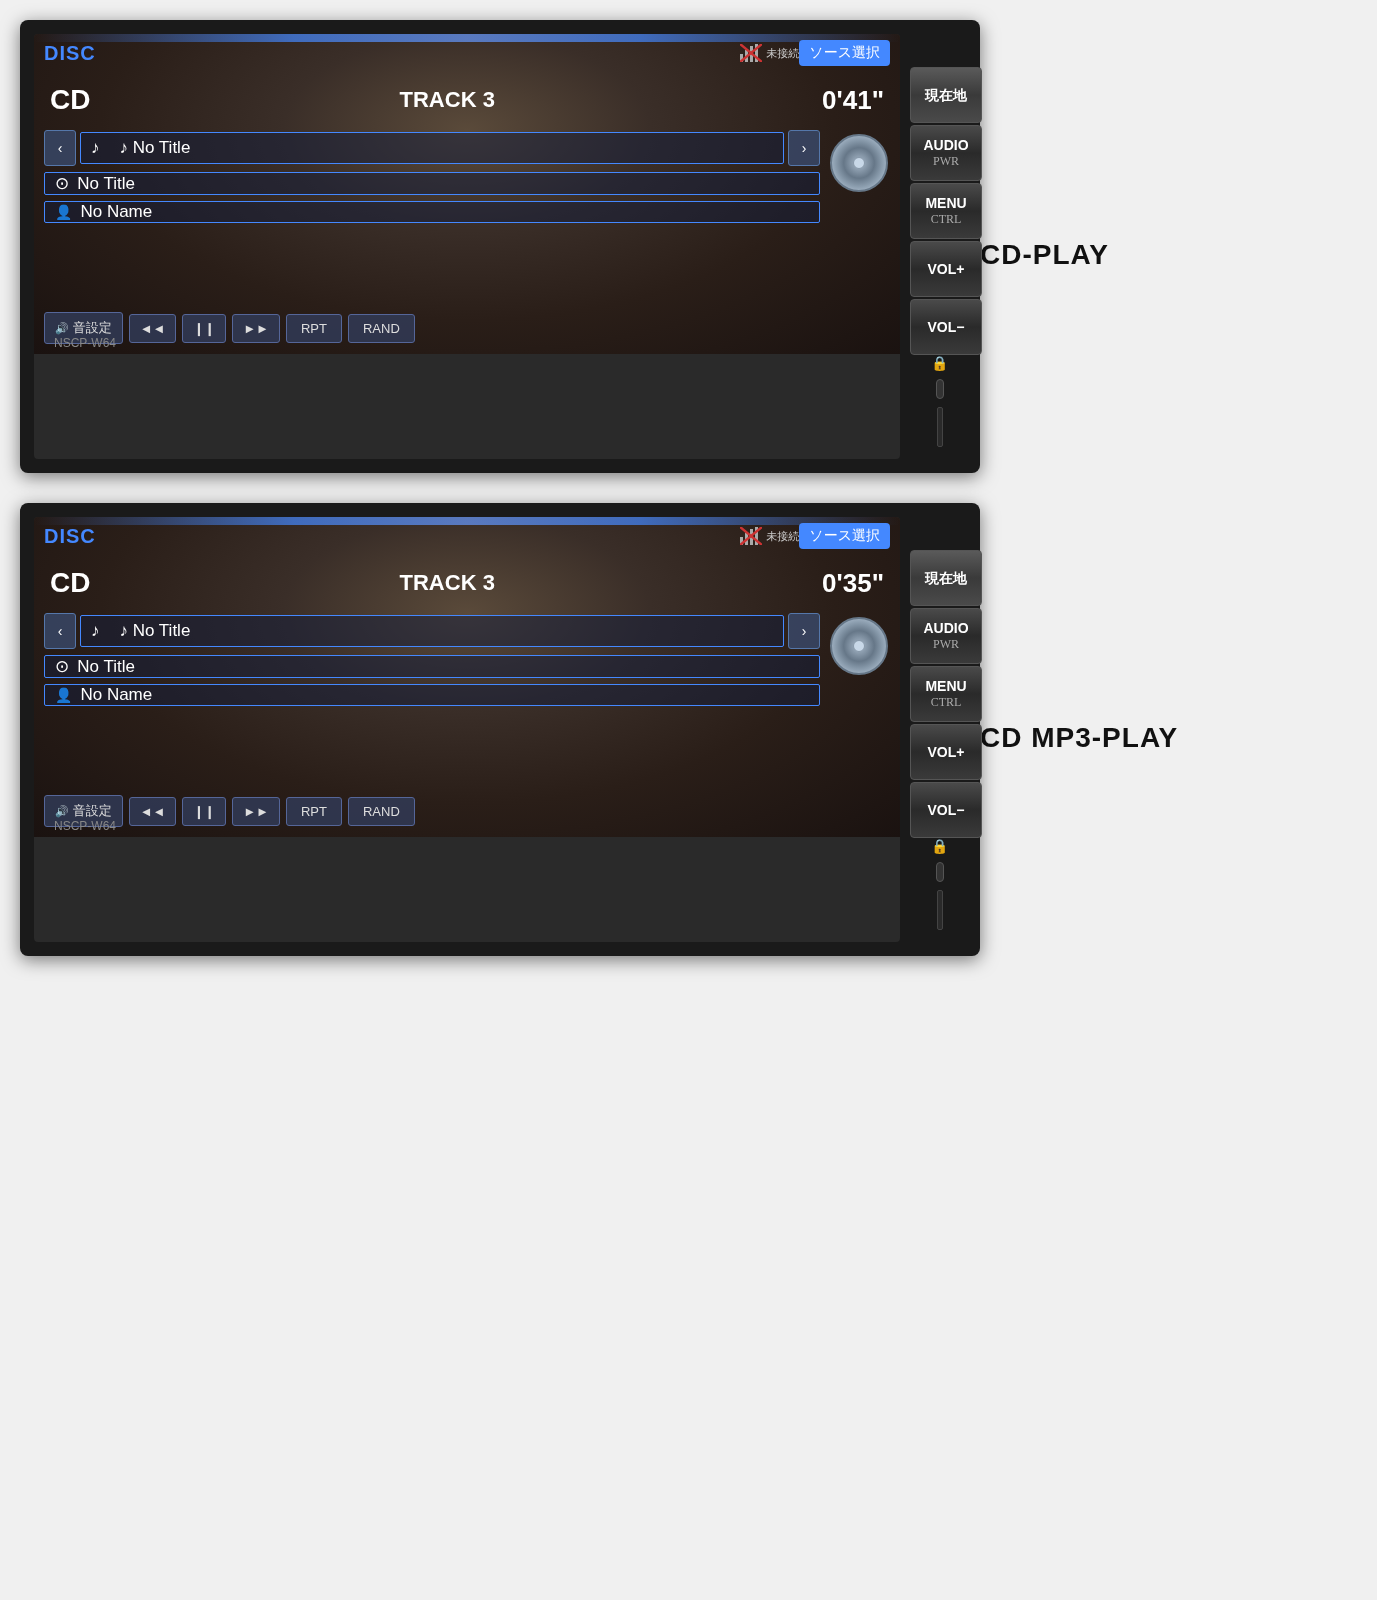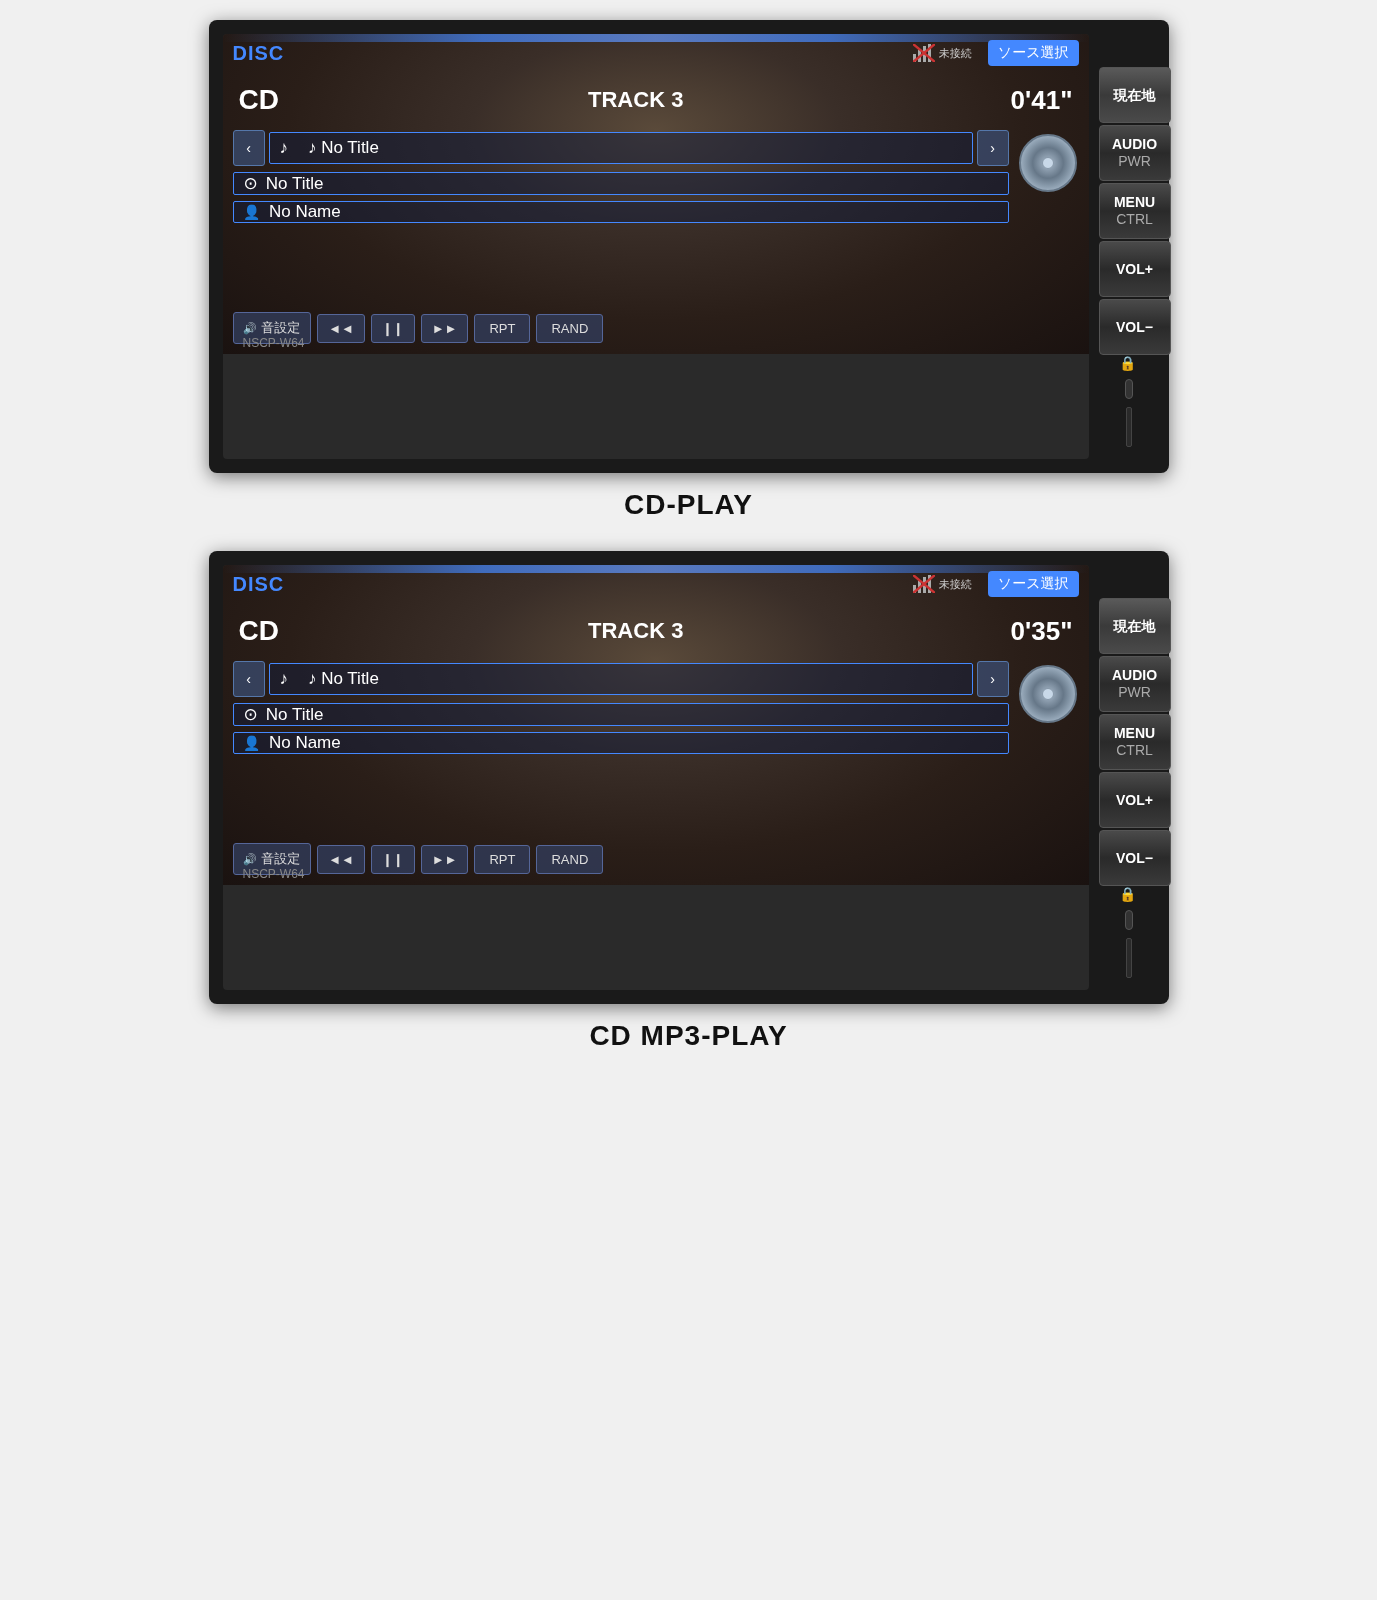"DISC" .unit-container { flex-direction: column -> row }
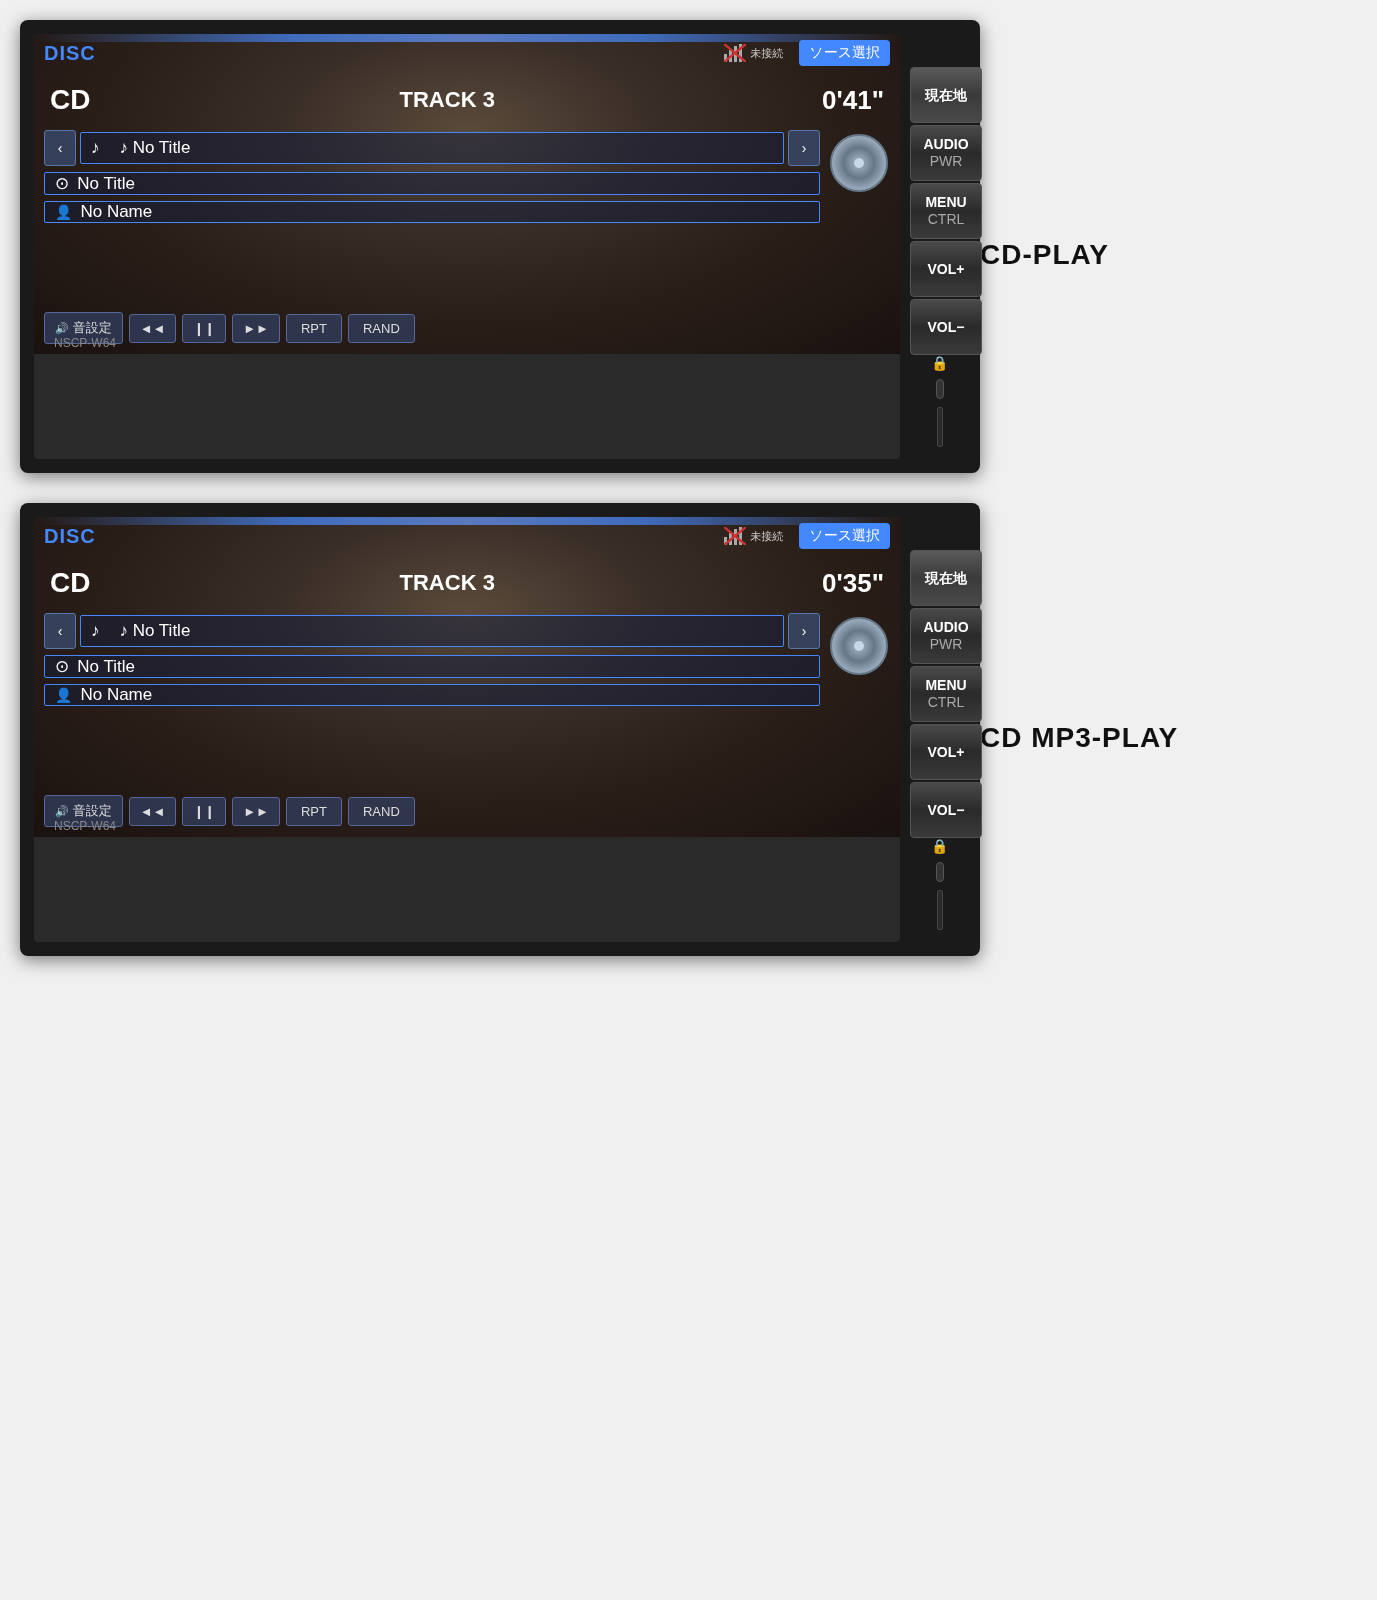"未接続" .top-right { gap: 16px -> 0 }
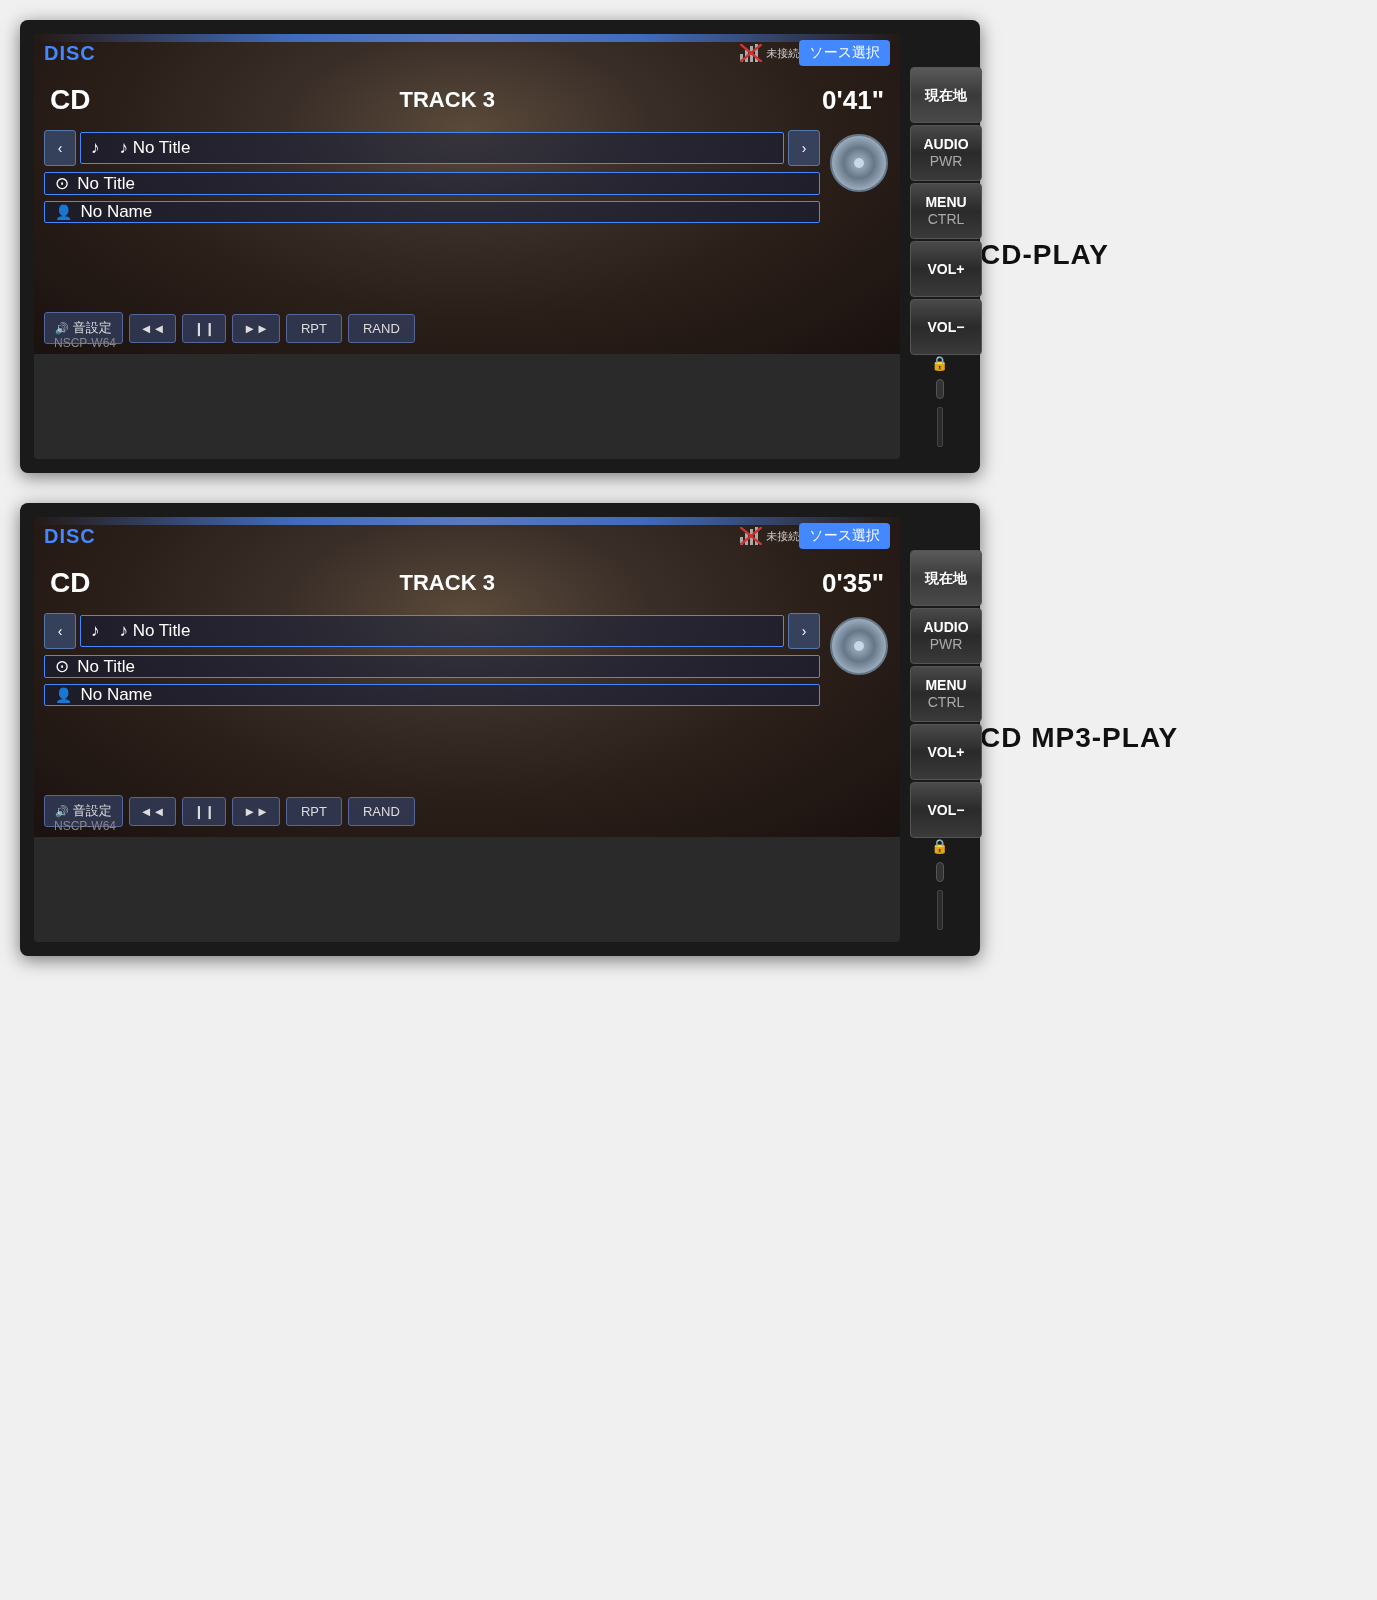"PWR" .side-btn .sub-label { font-family: none -> Liberation Serif, serif; font-size: 14px -> 12px }
